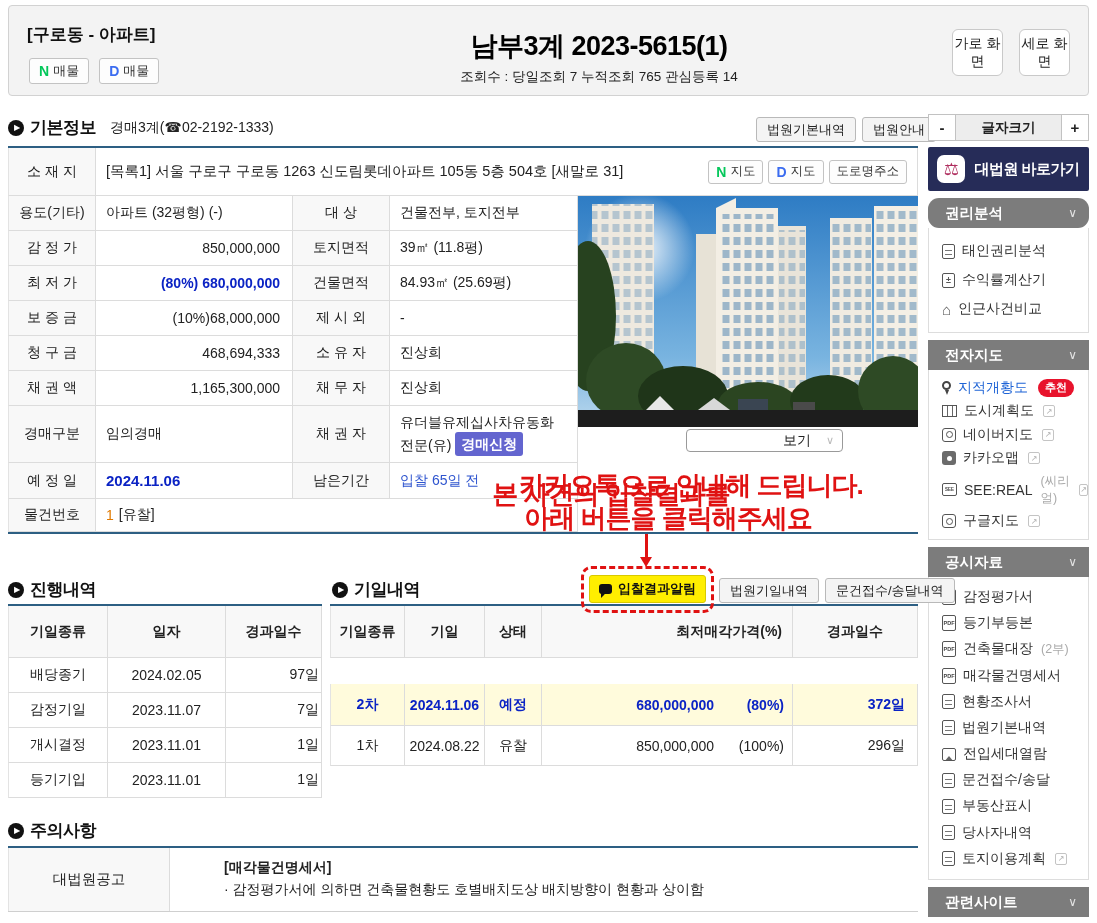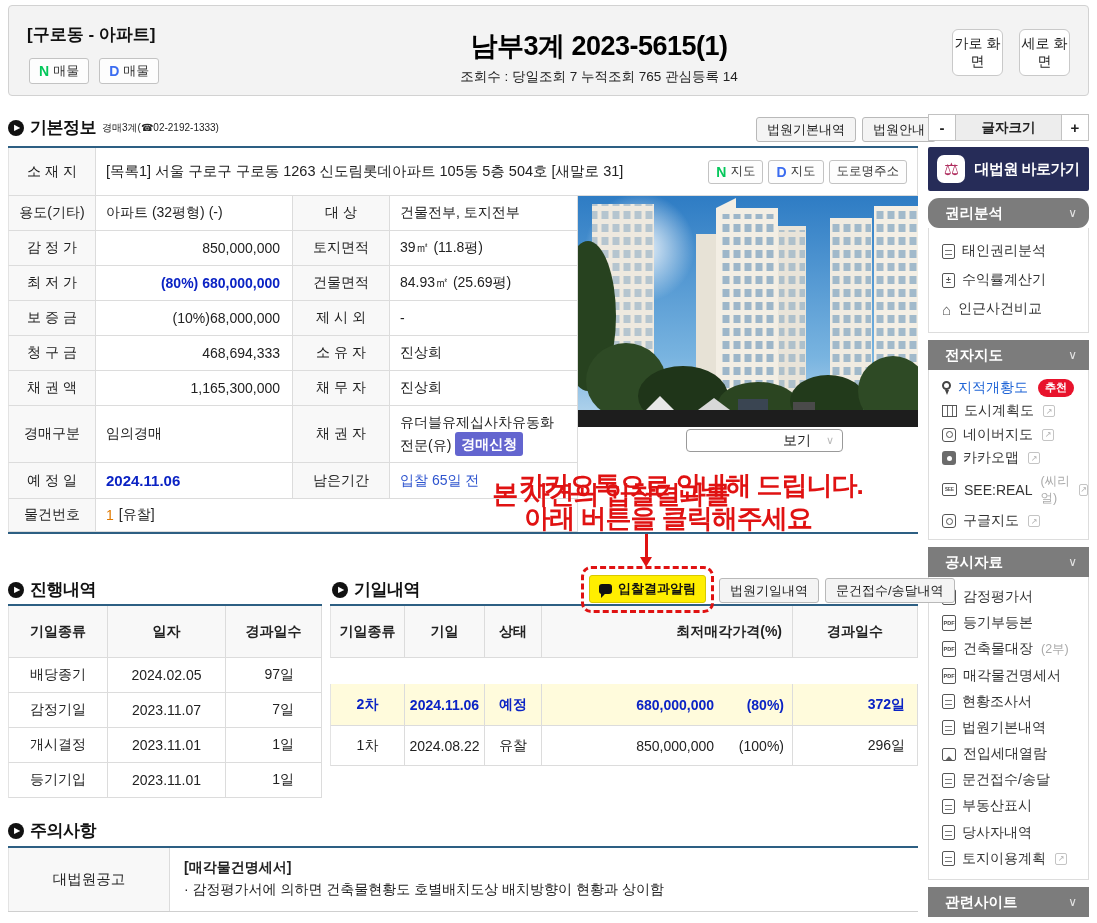"경매3계(☎02-2192-1333)" .court-info { font-size: 10px -> 14px; margin-left: none -> 8px }
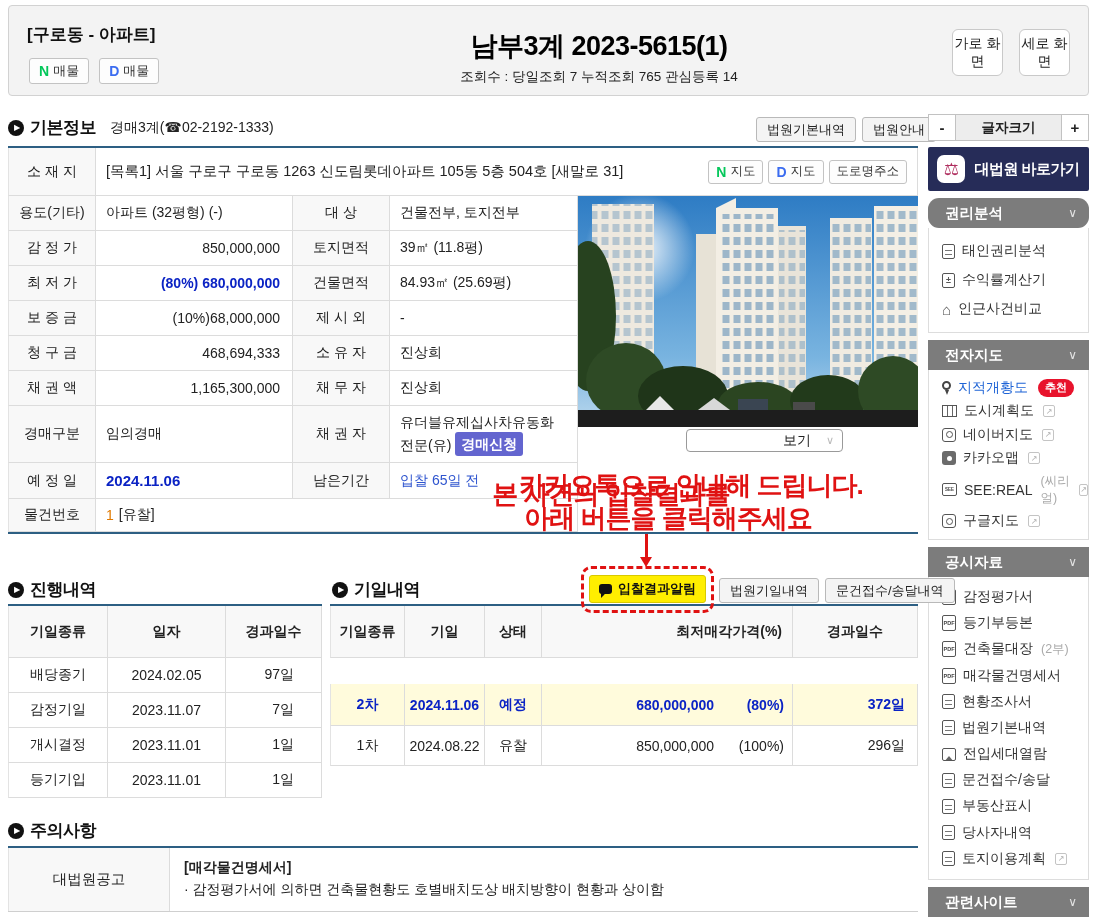"97일" .prog-tbl .td.c3 { padding-right: 27px -> 2px }
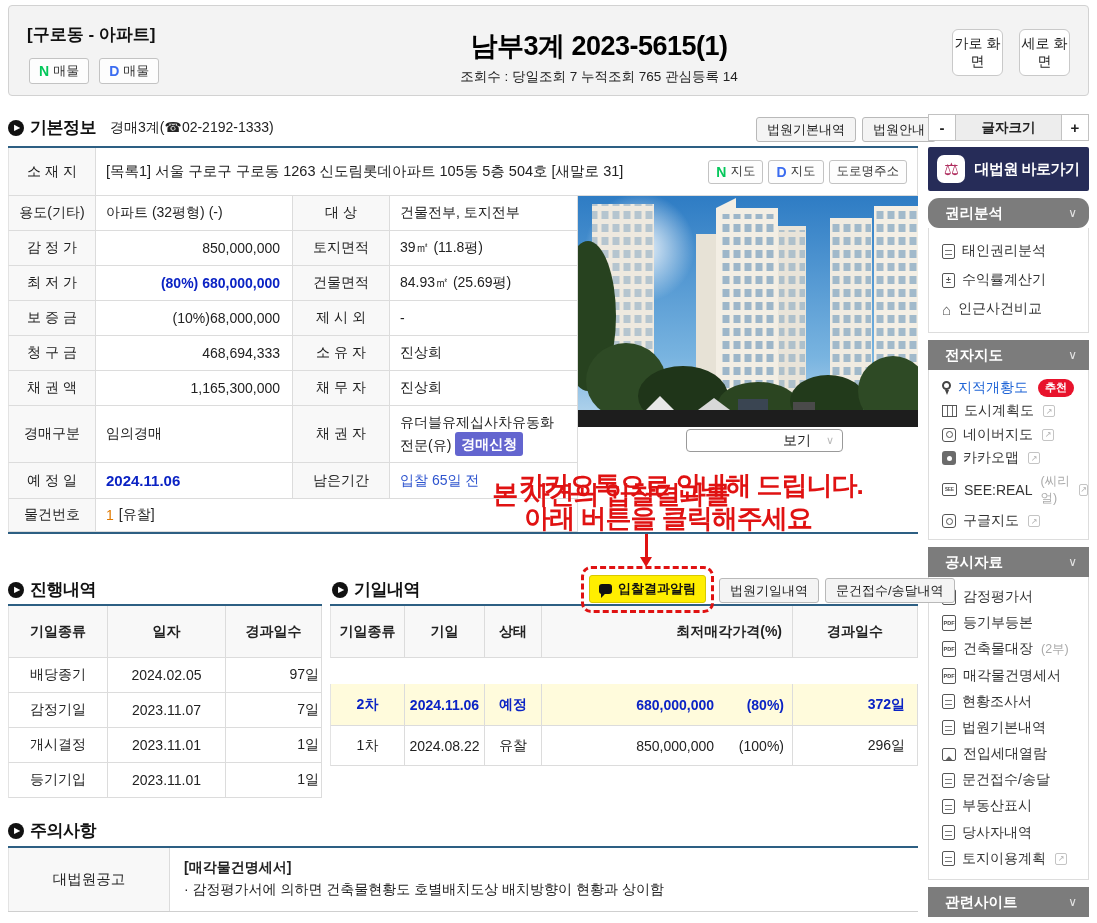"대법원공고" .notice-tbl { gap: none -> 40px }
